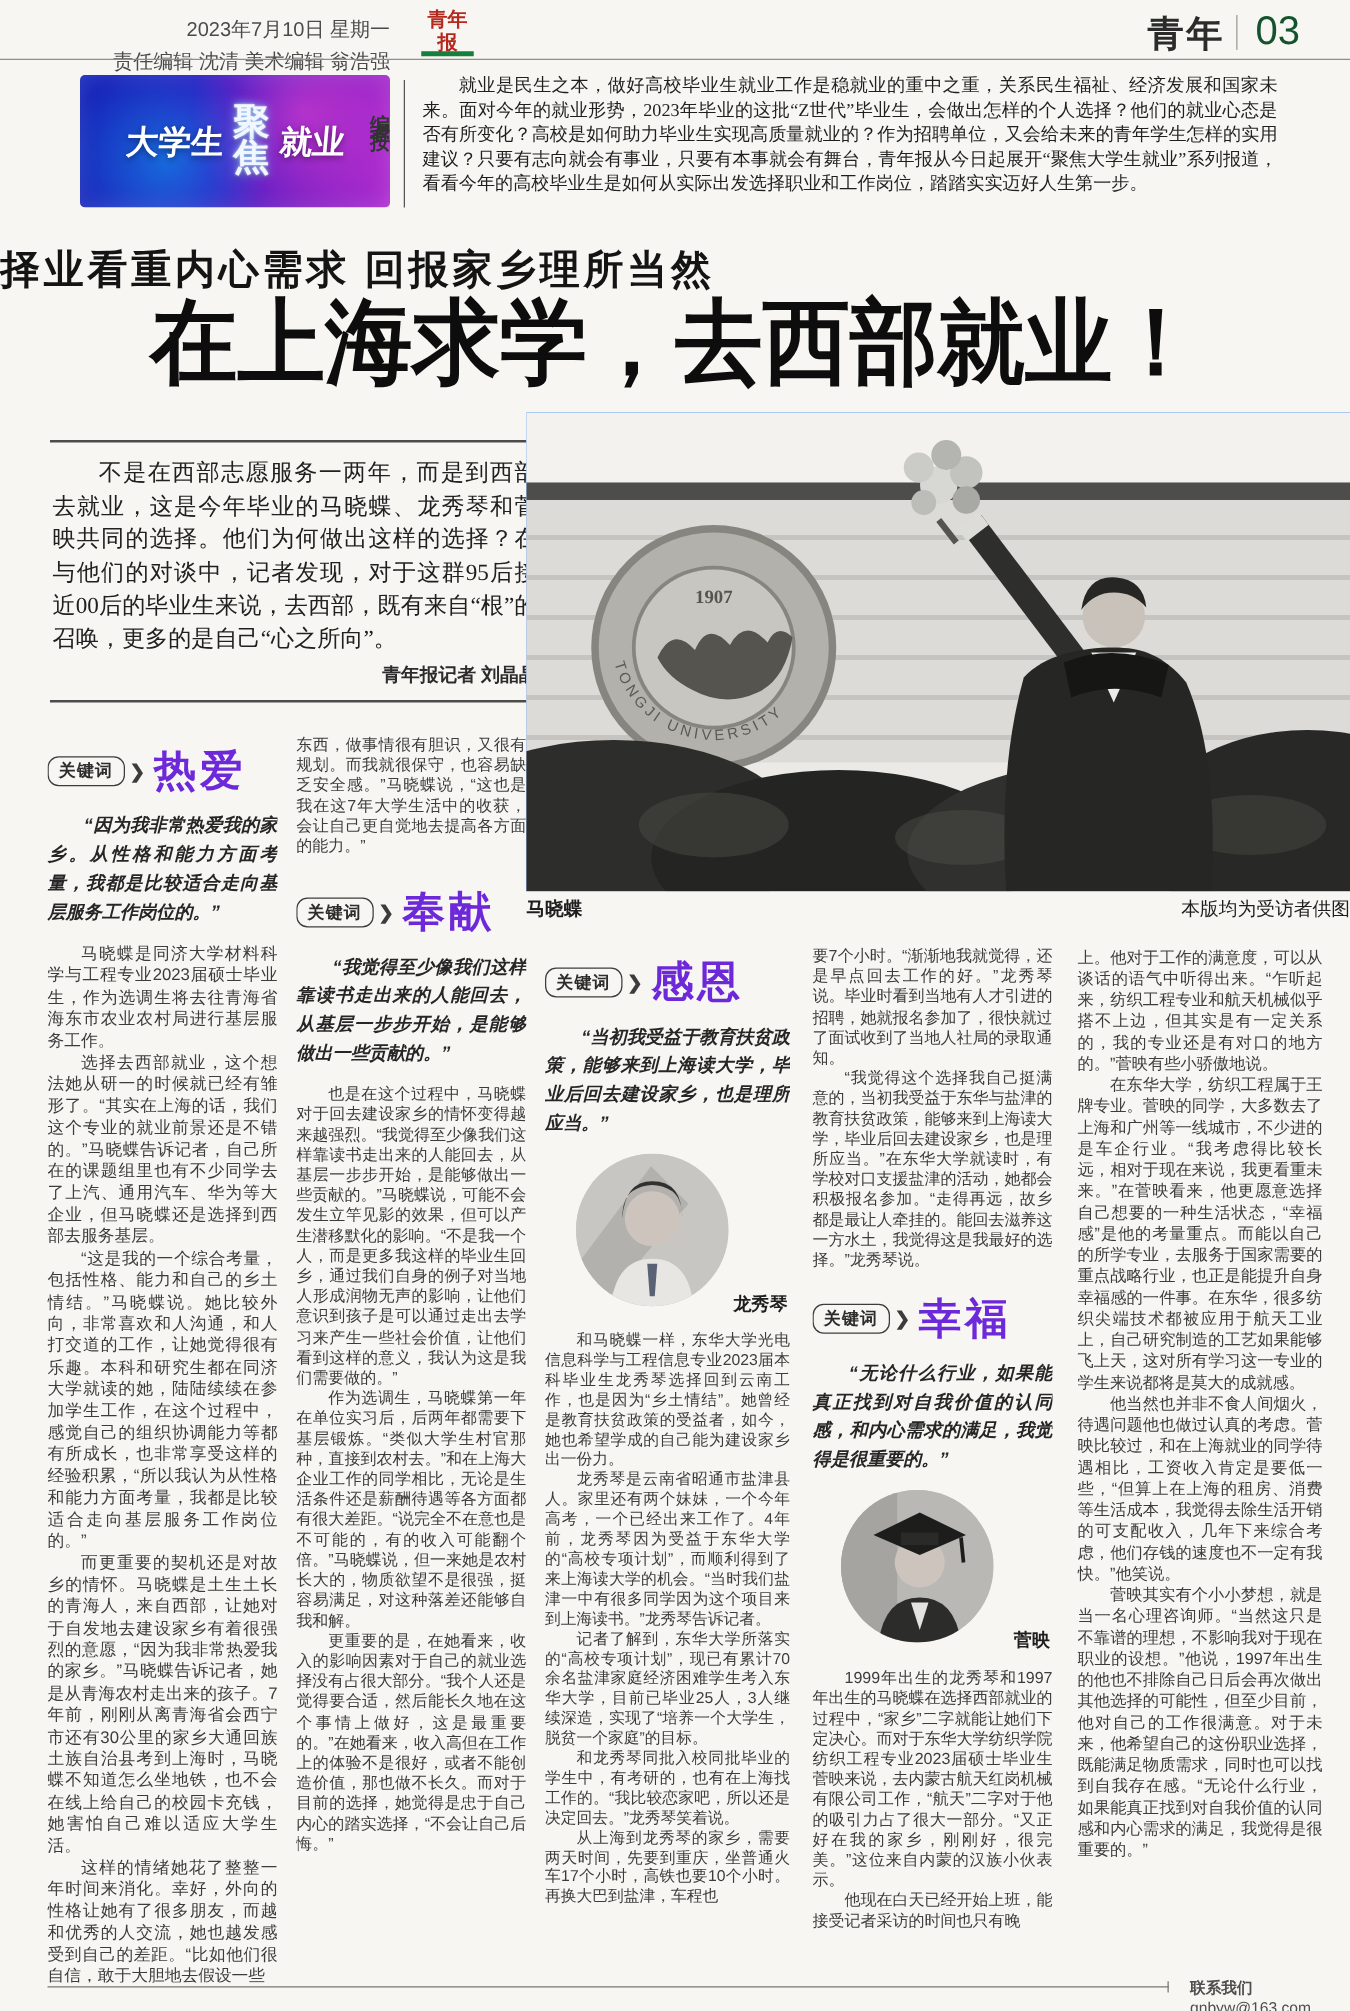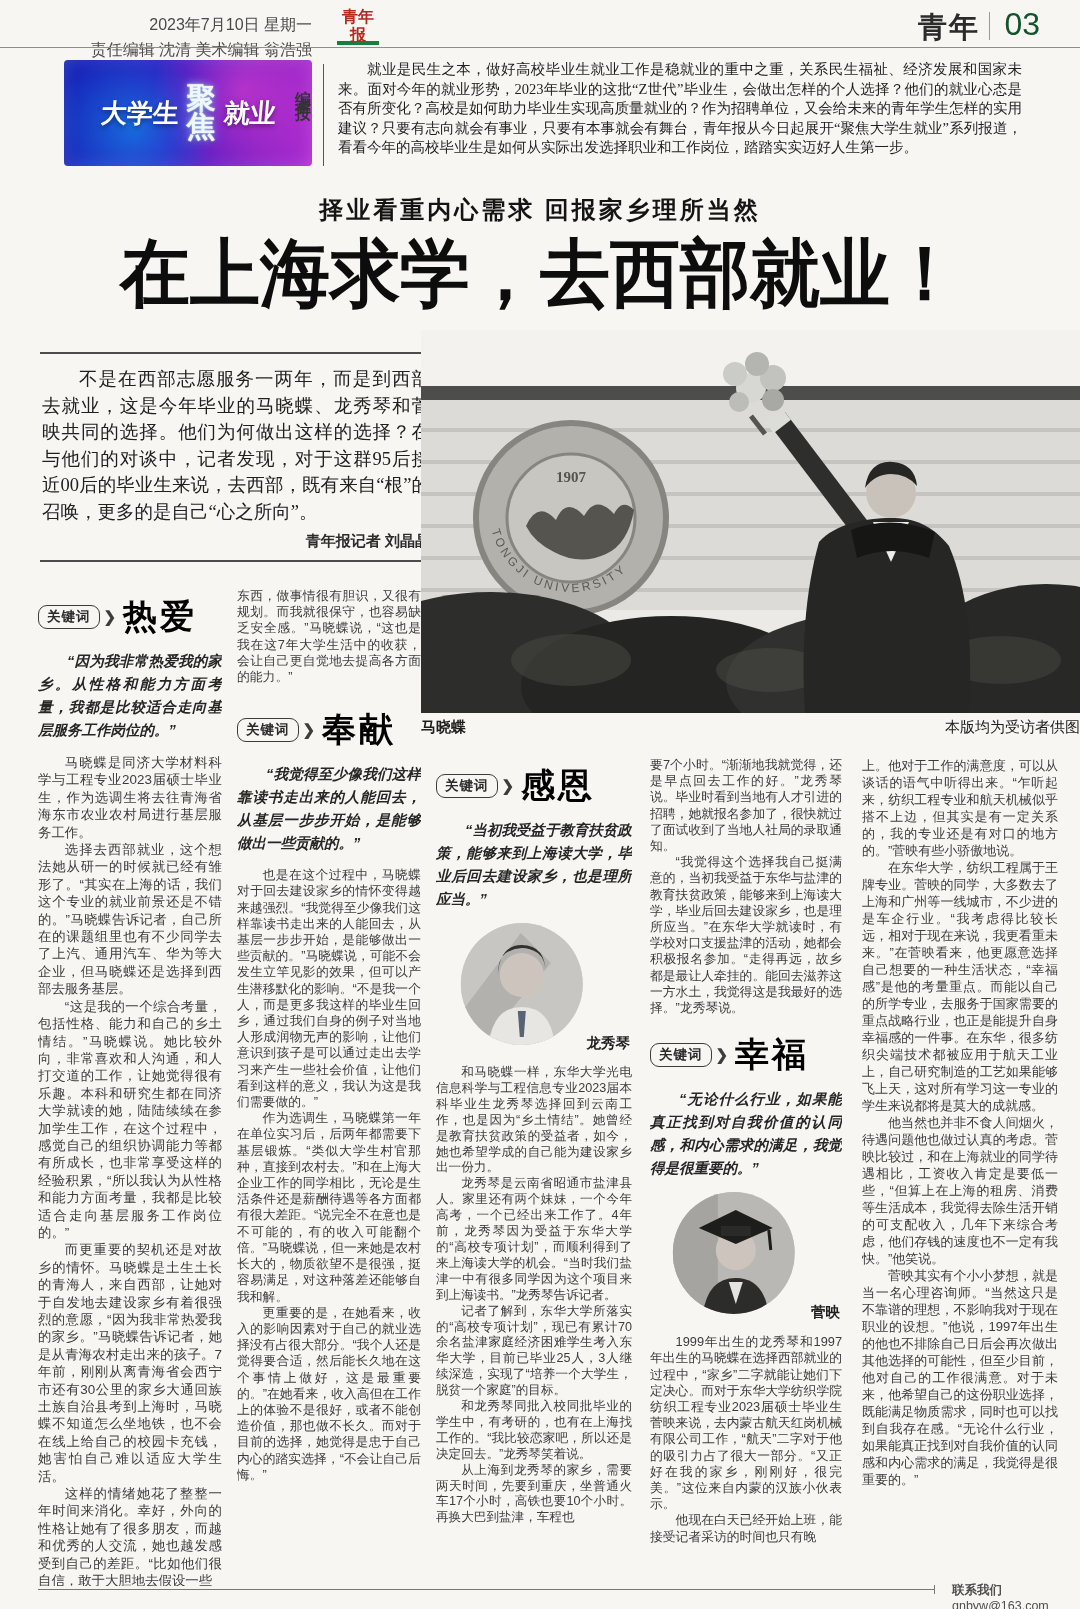"择业看重内心需求 回报家乡理所当然" #kicker { font-size: 24px -> 32px; text-align: center -> none }
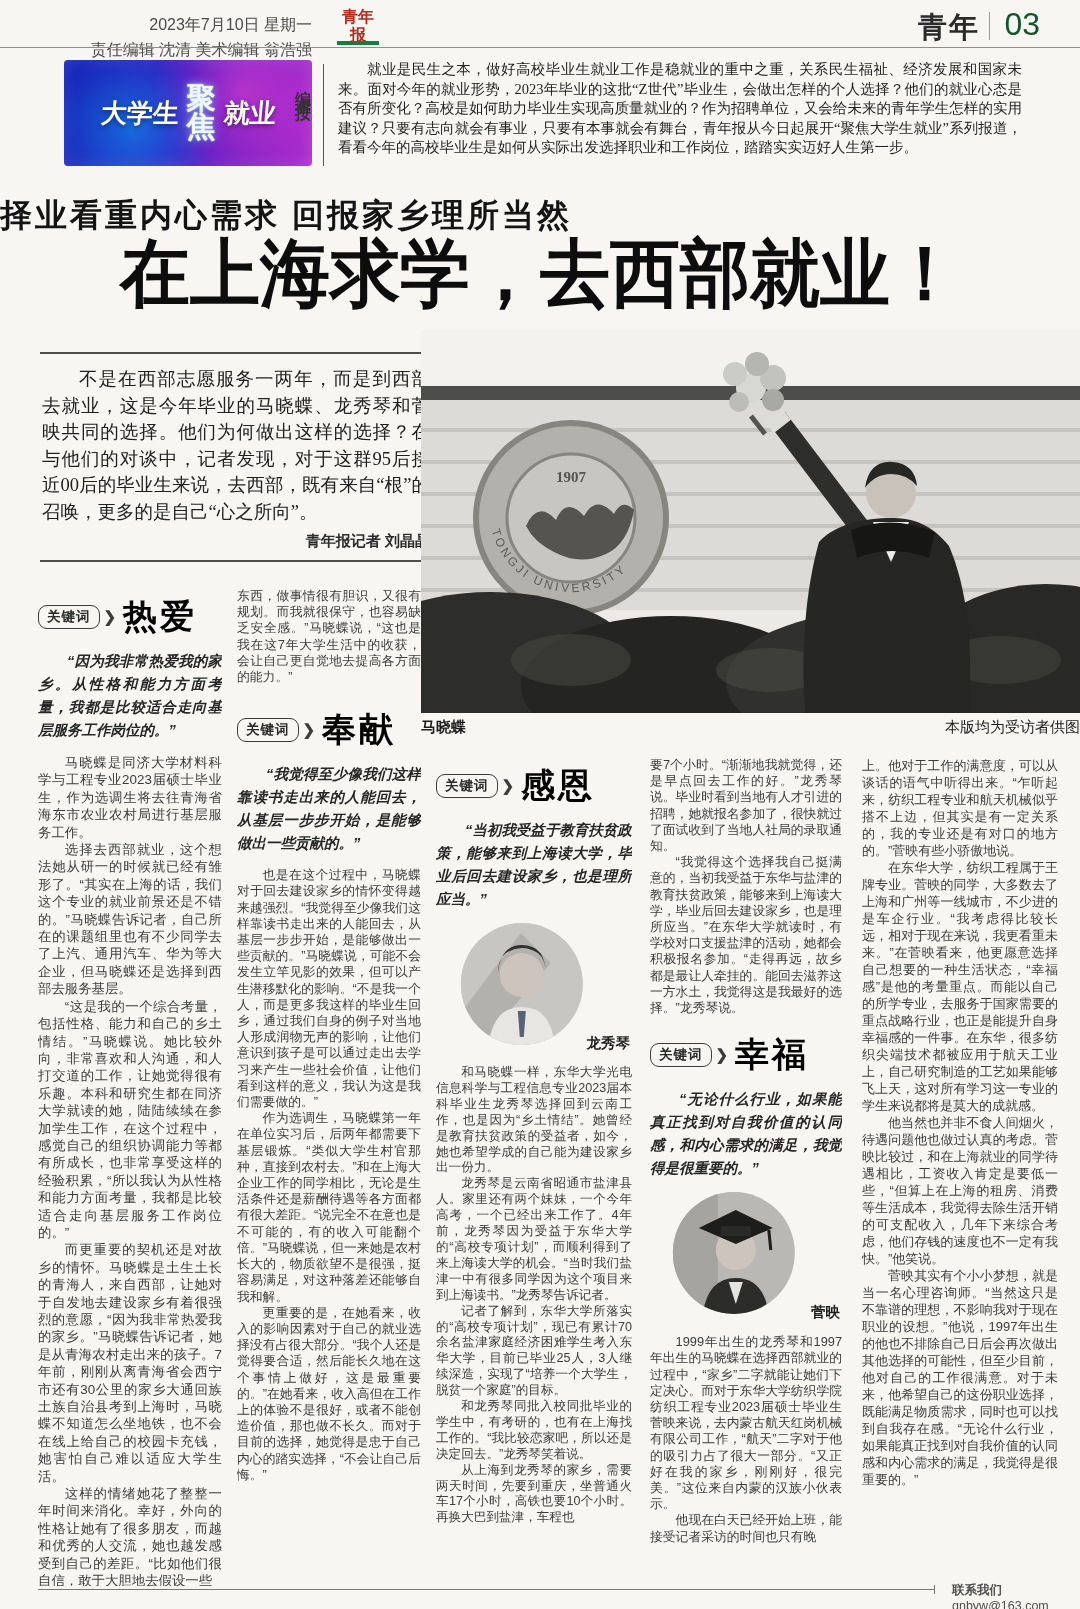"热爱" .kw-word { color: #000000 -> #6d28d9 }
